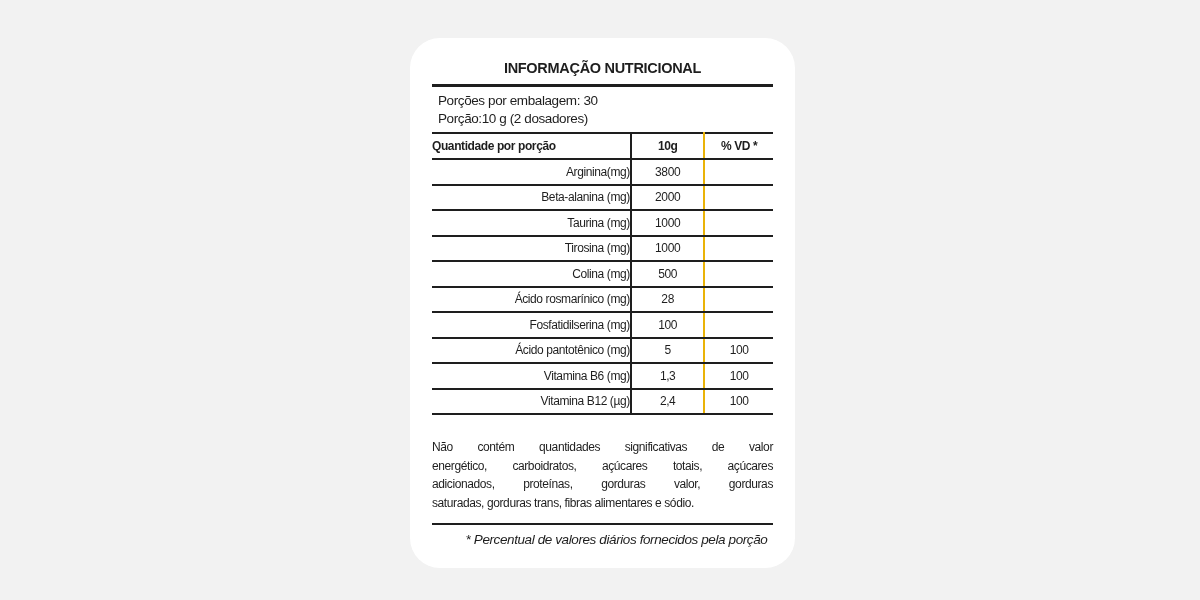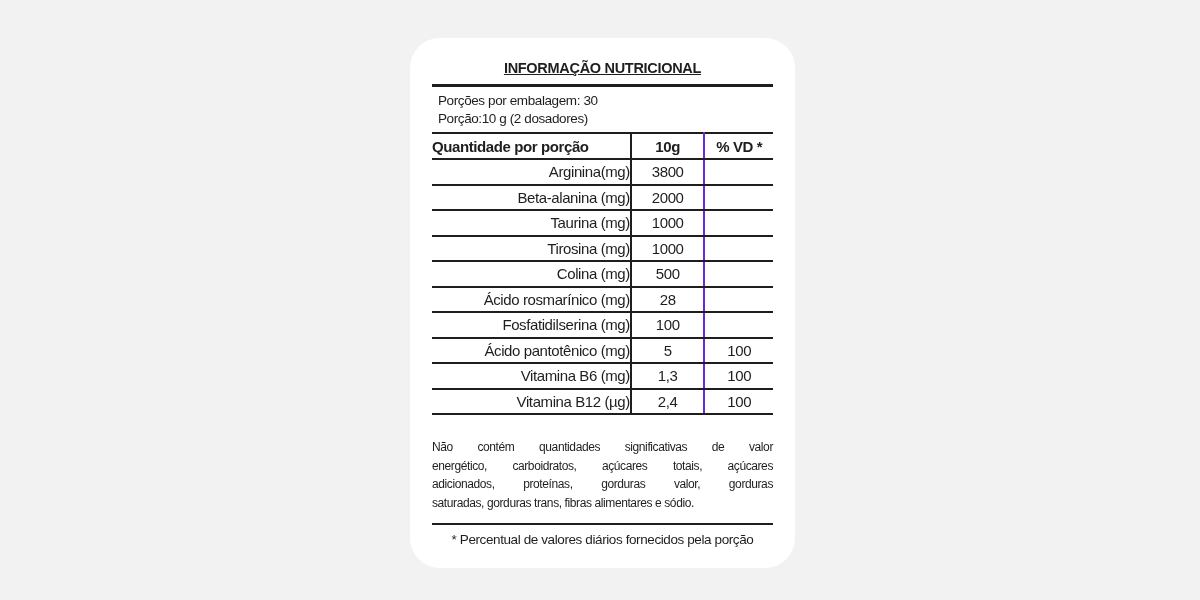"INFORMAÇÃO NUTRICIONAL" .title { text-decoration: underline -> none }
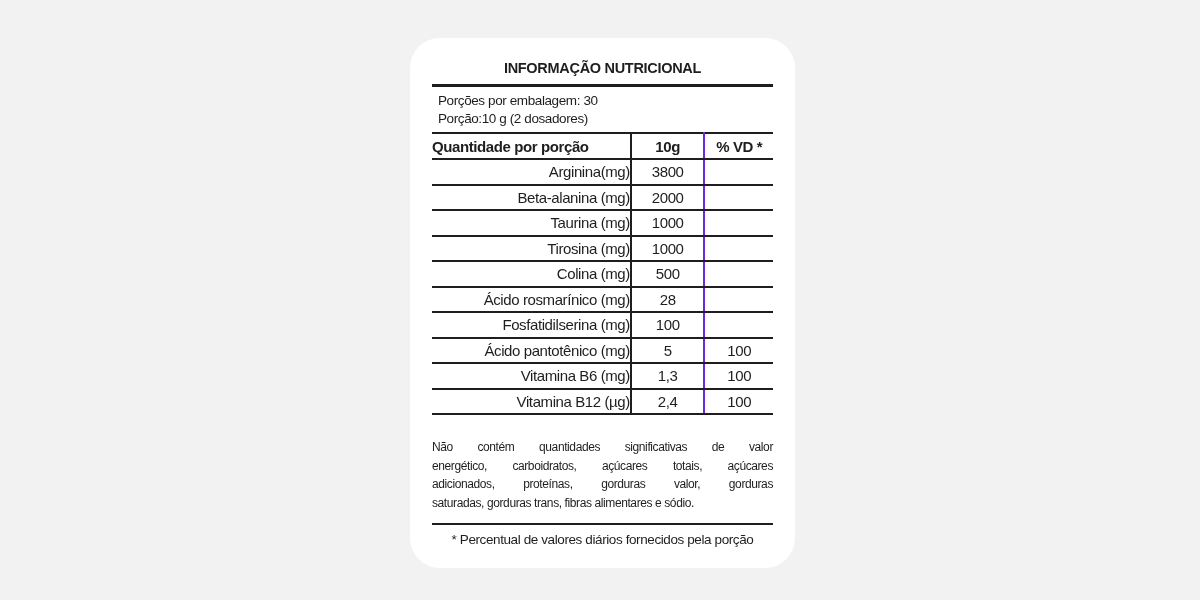"Quantidade por porção" table.nutri { font-size: 15px -> 12px }
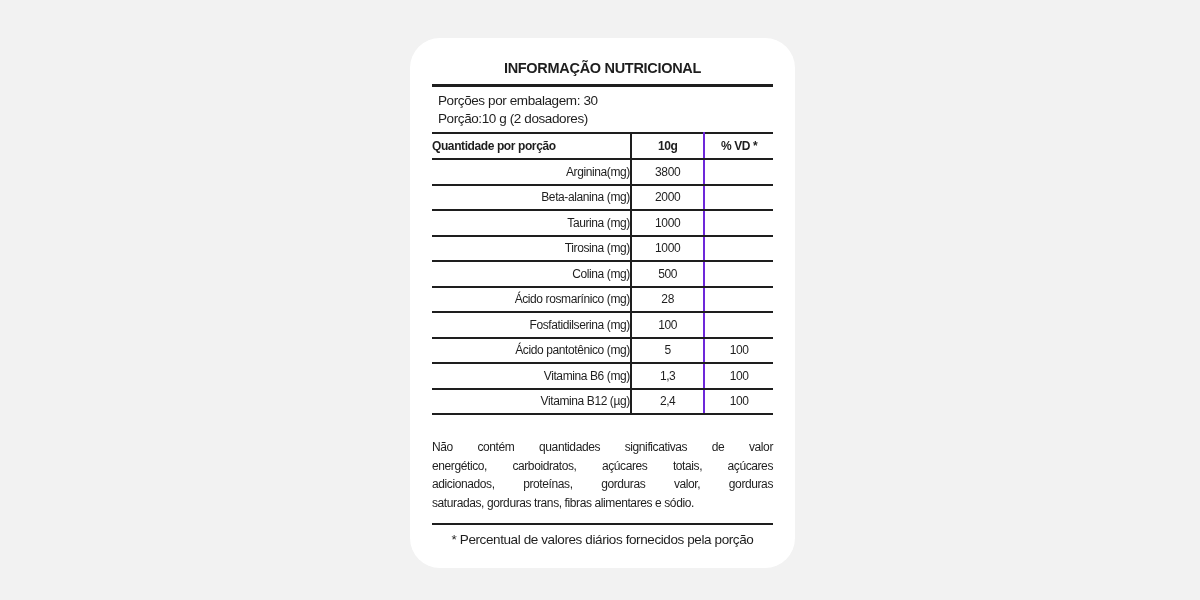"10g" table.nutri .c-qty { border-right: 2px solid #6d28d9 -> 2px solid #eab308 }
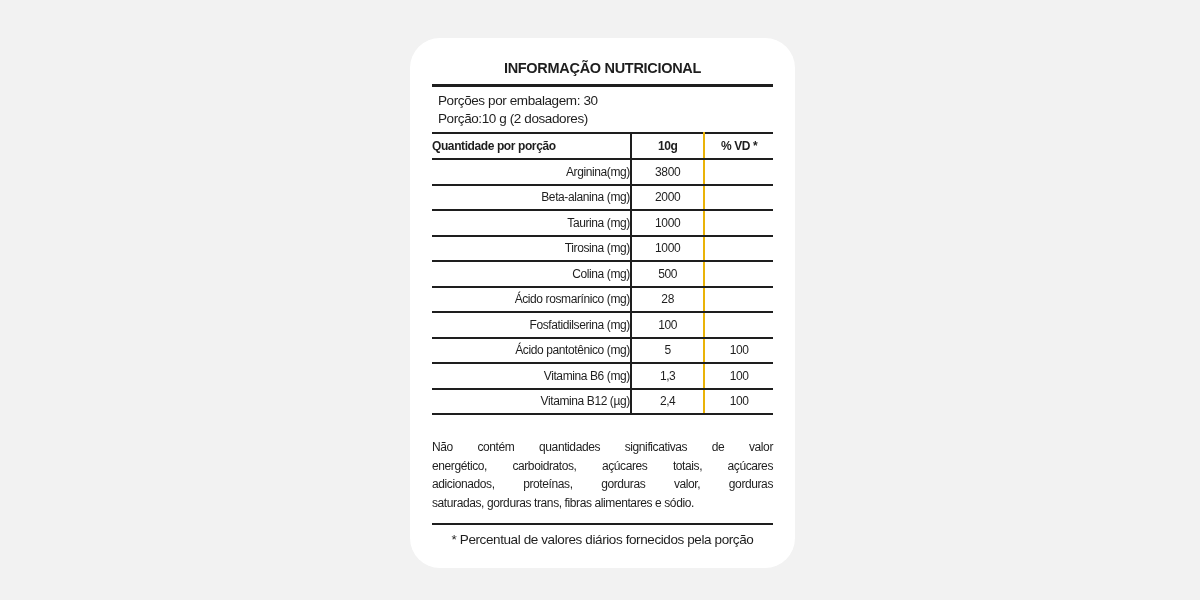"* Percentual de valores diários" .footnote { font-style: none -> italic; left: 0 -> 14px }
